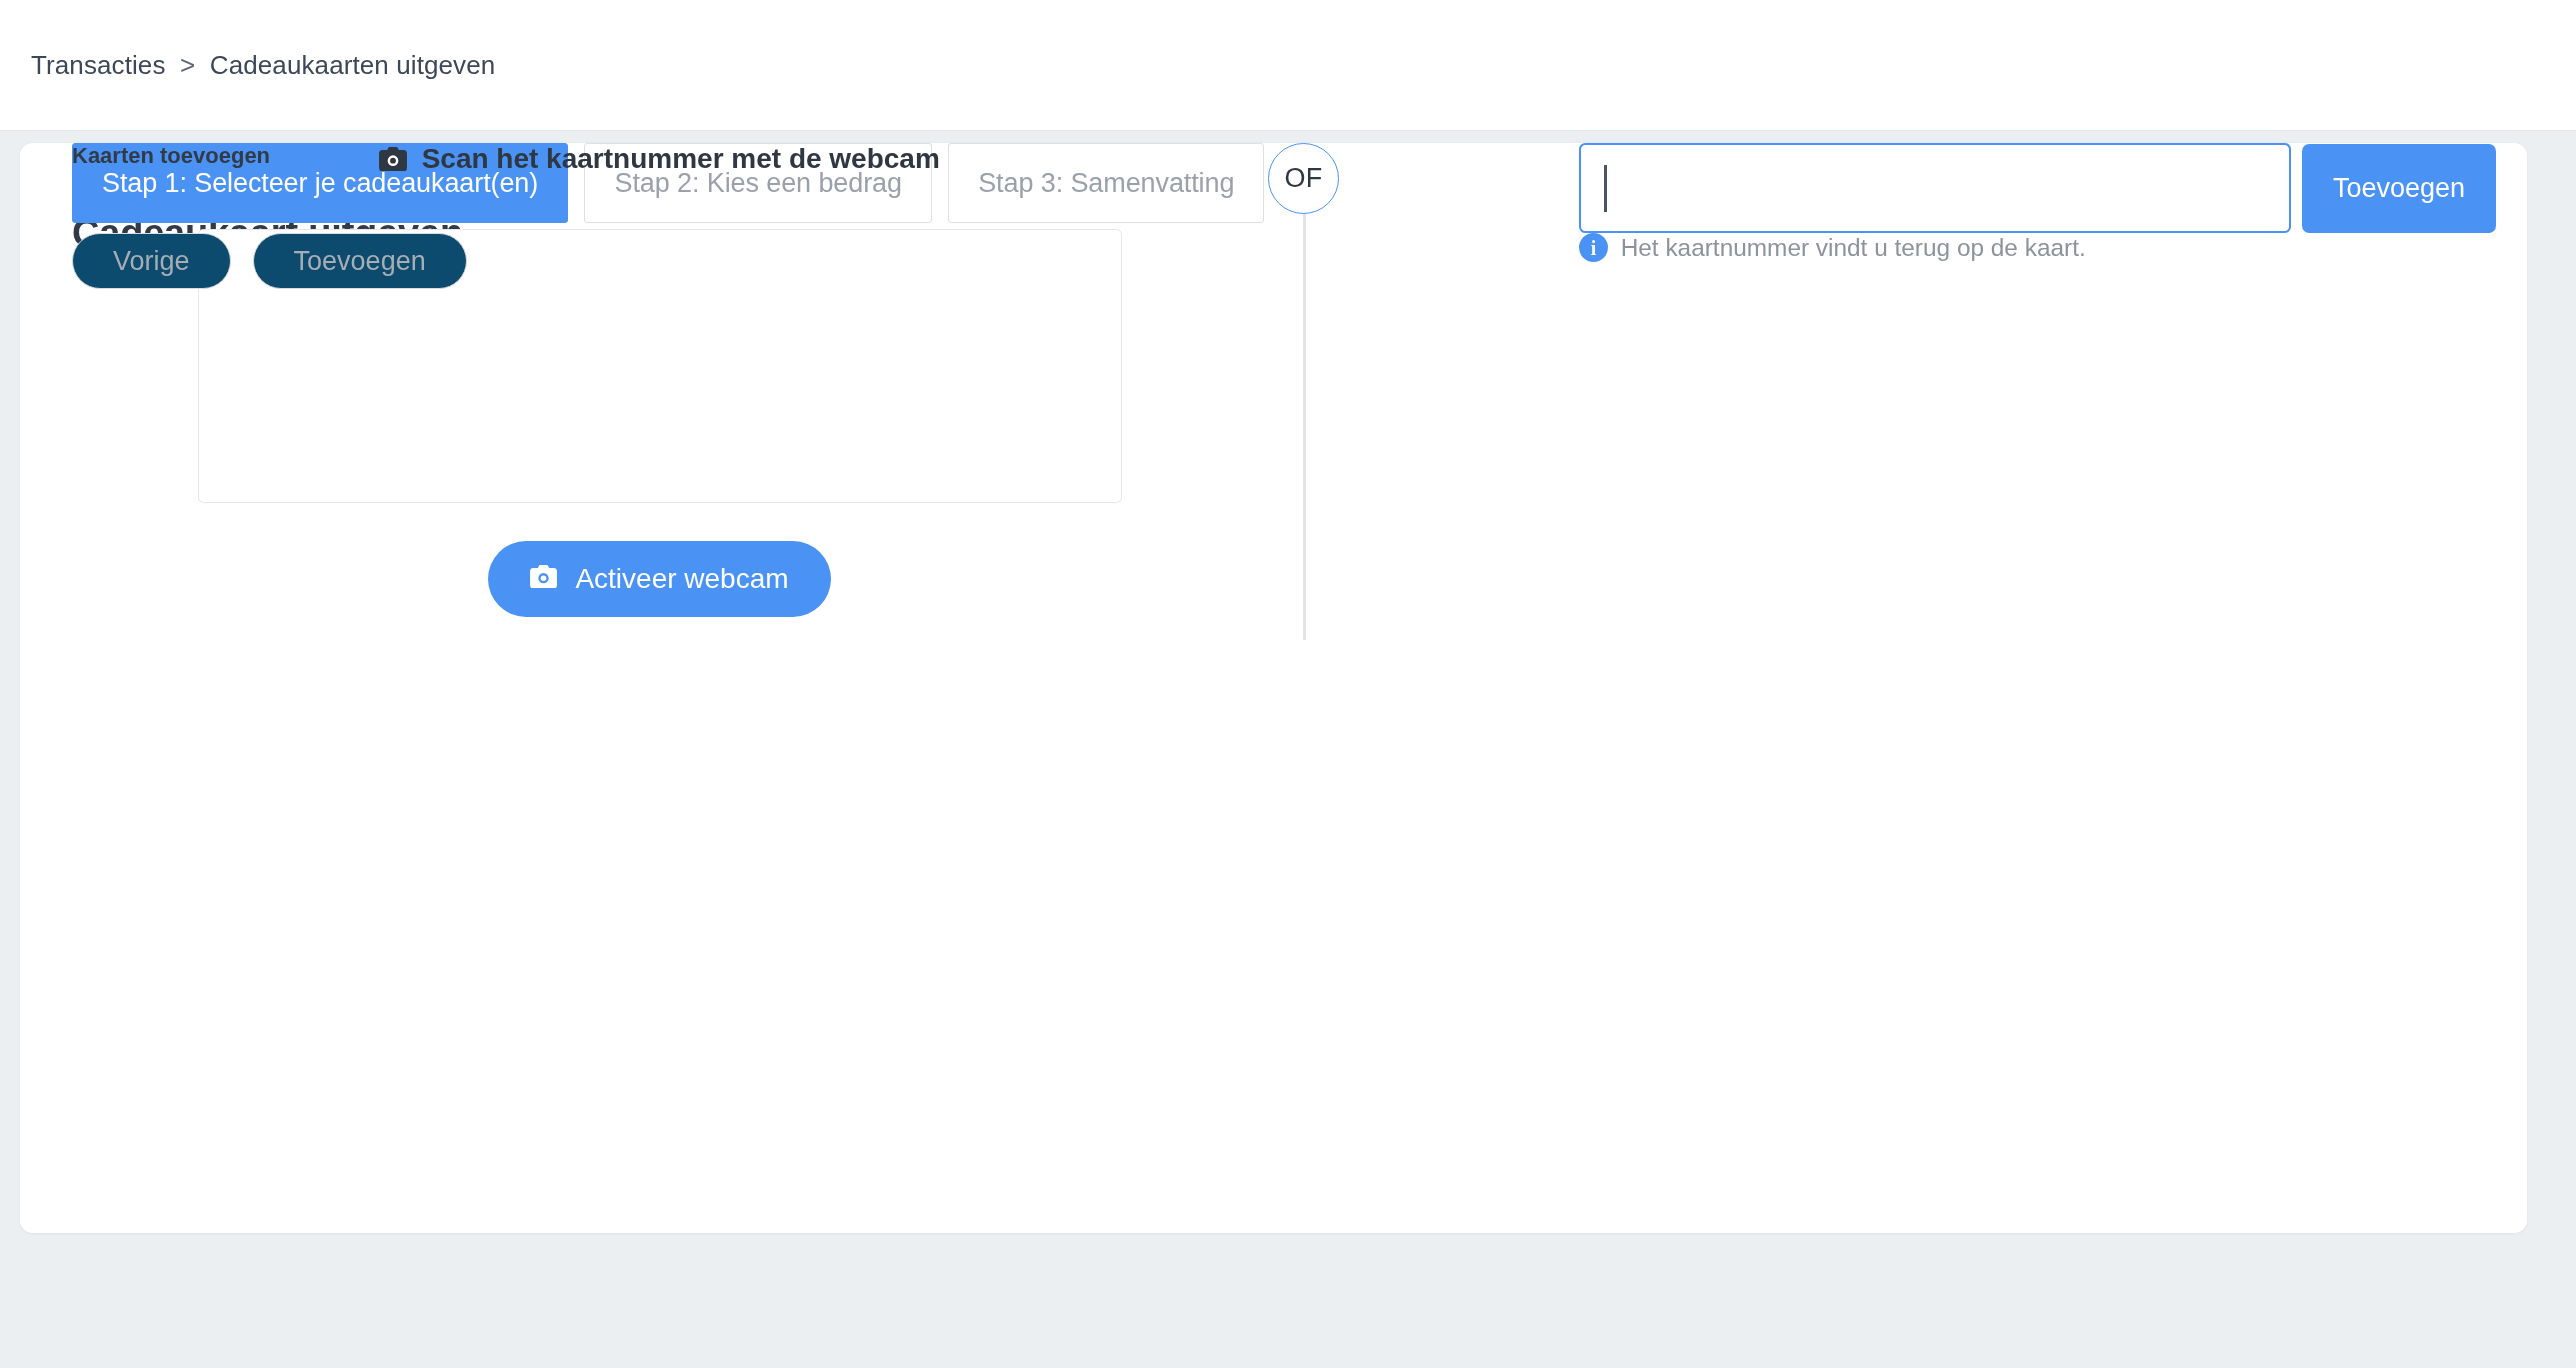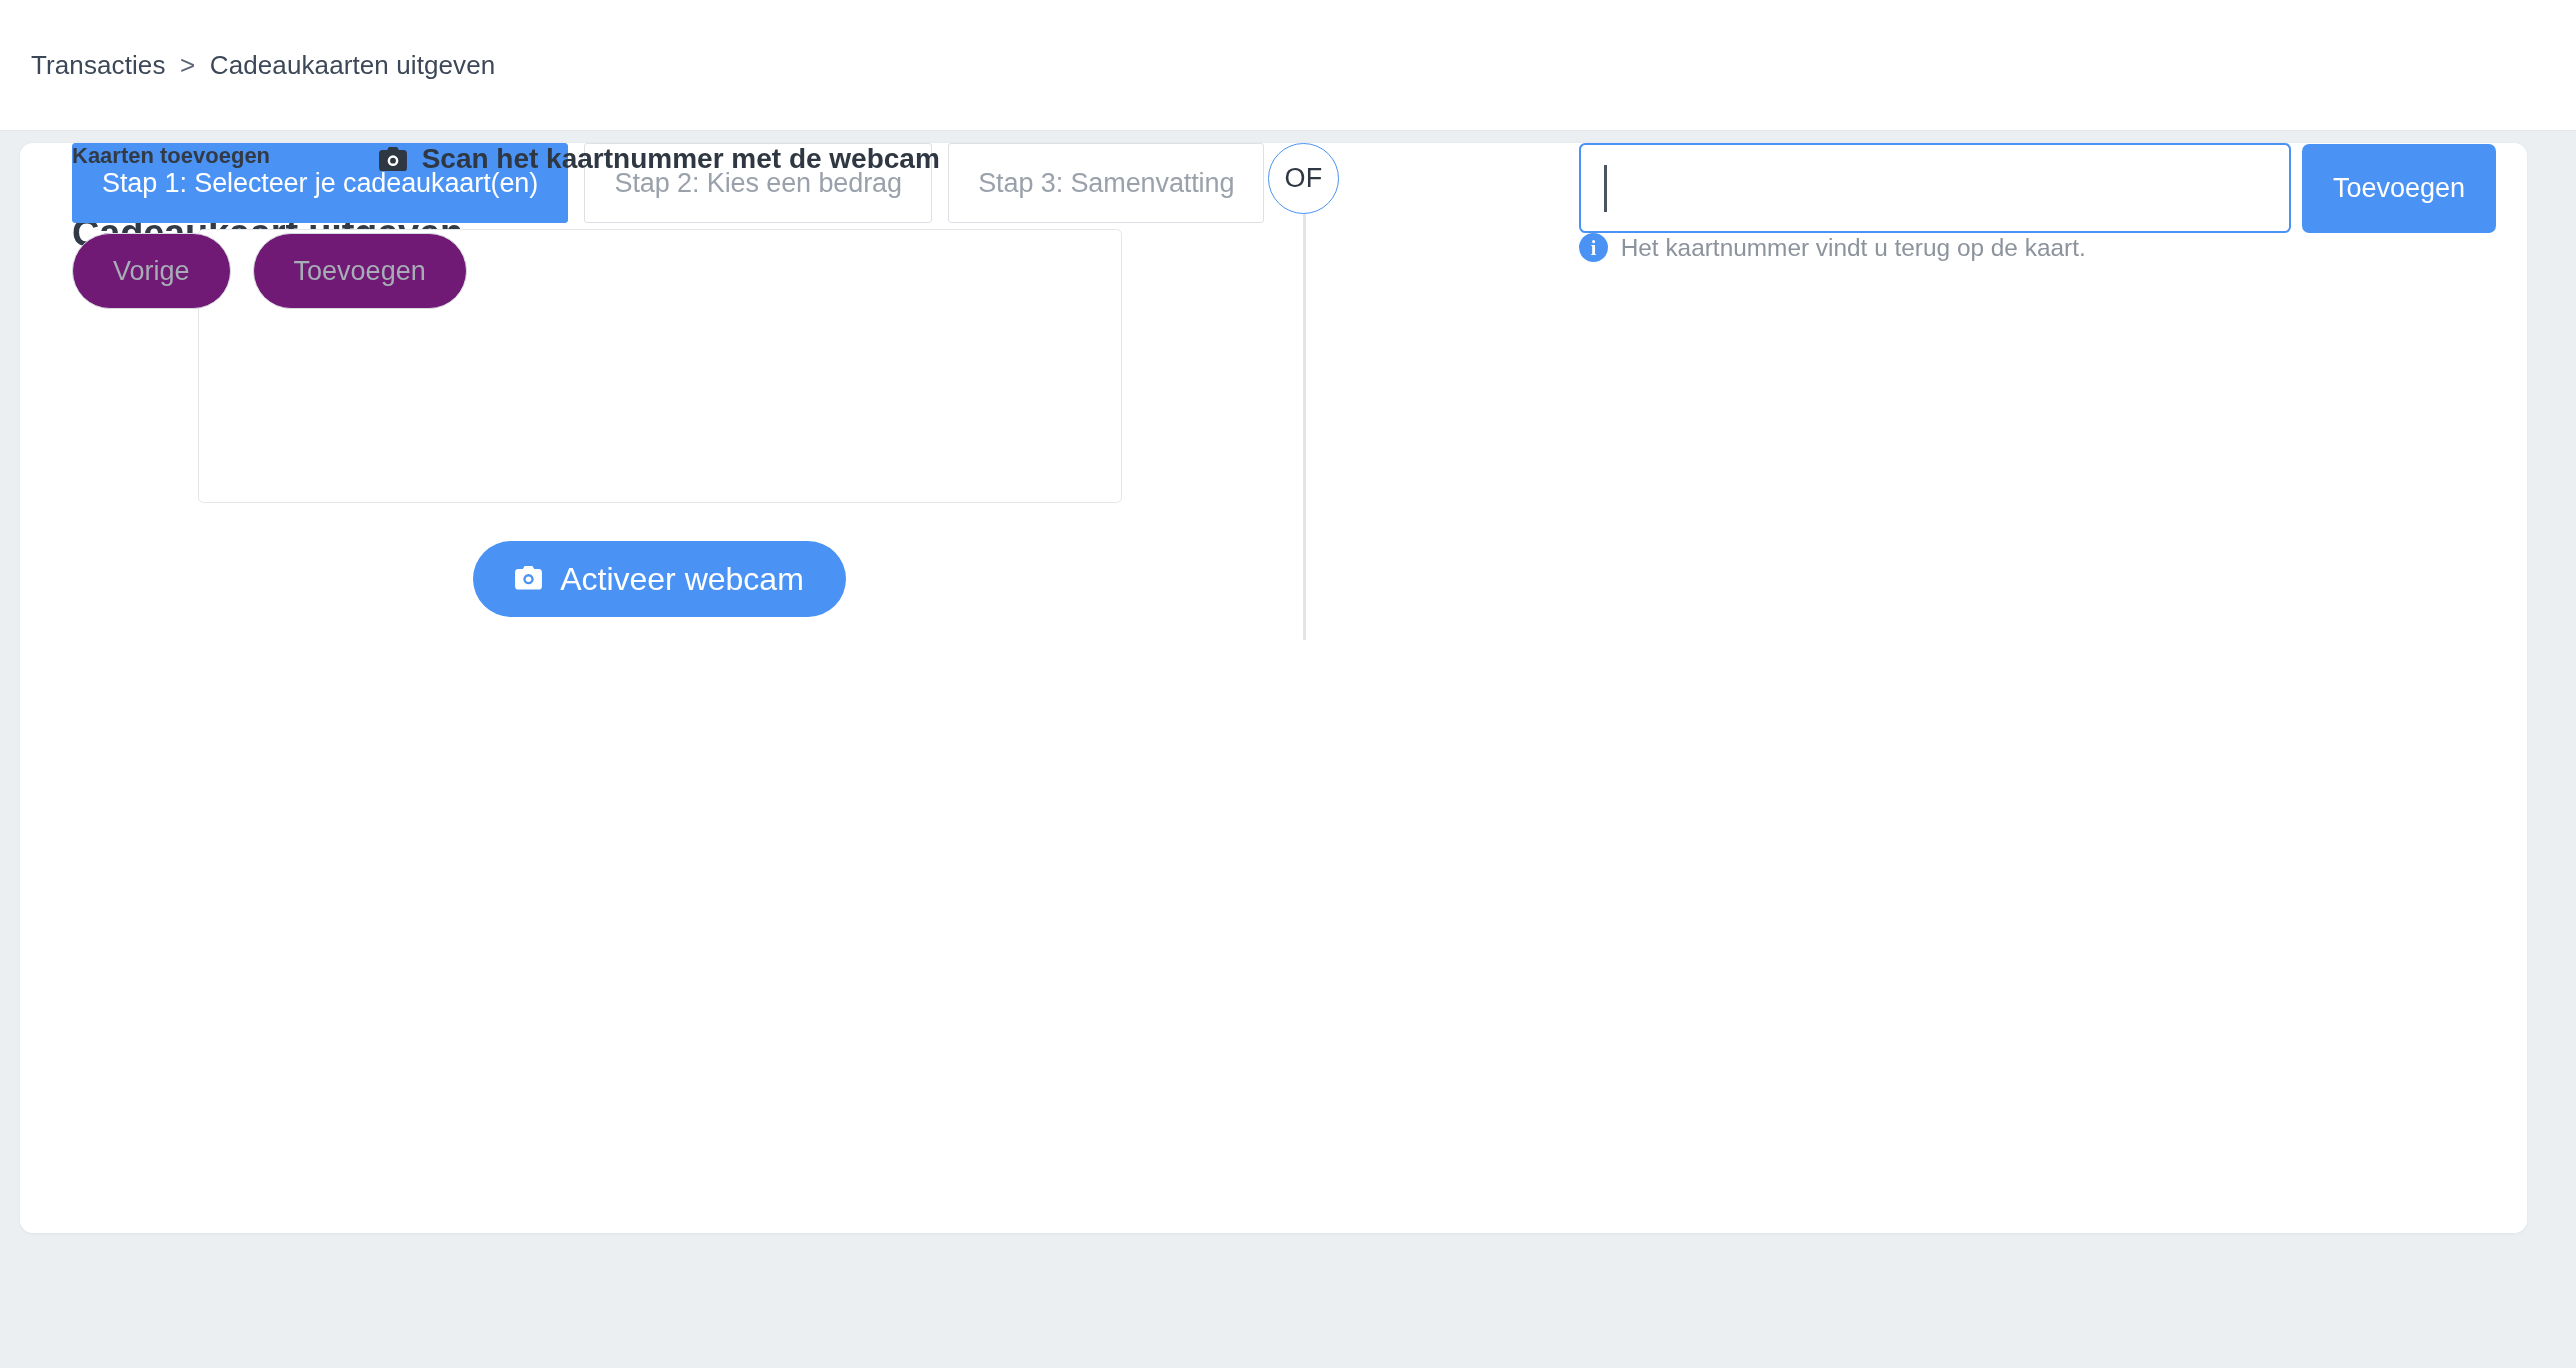"Vorige" .nav-btn { background: #701a75 -> #0c4a6e; height: 76px -> 56px }
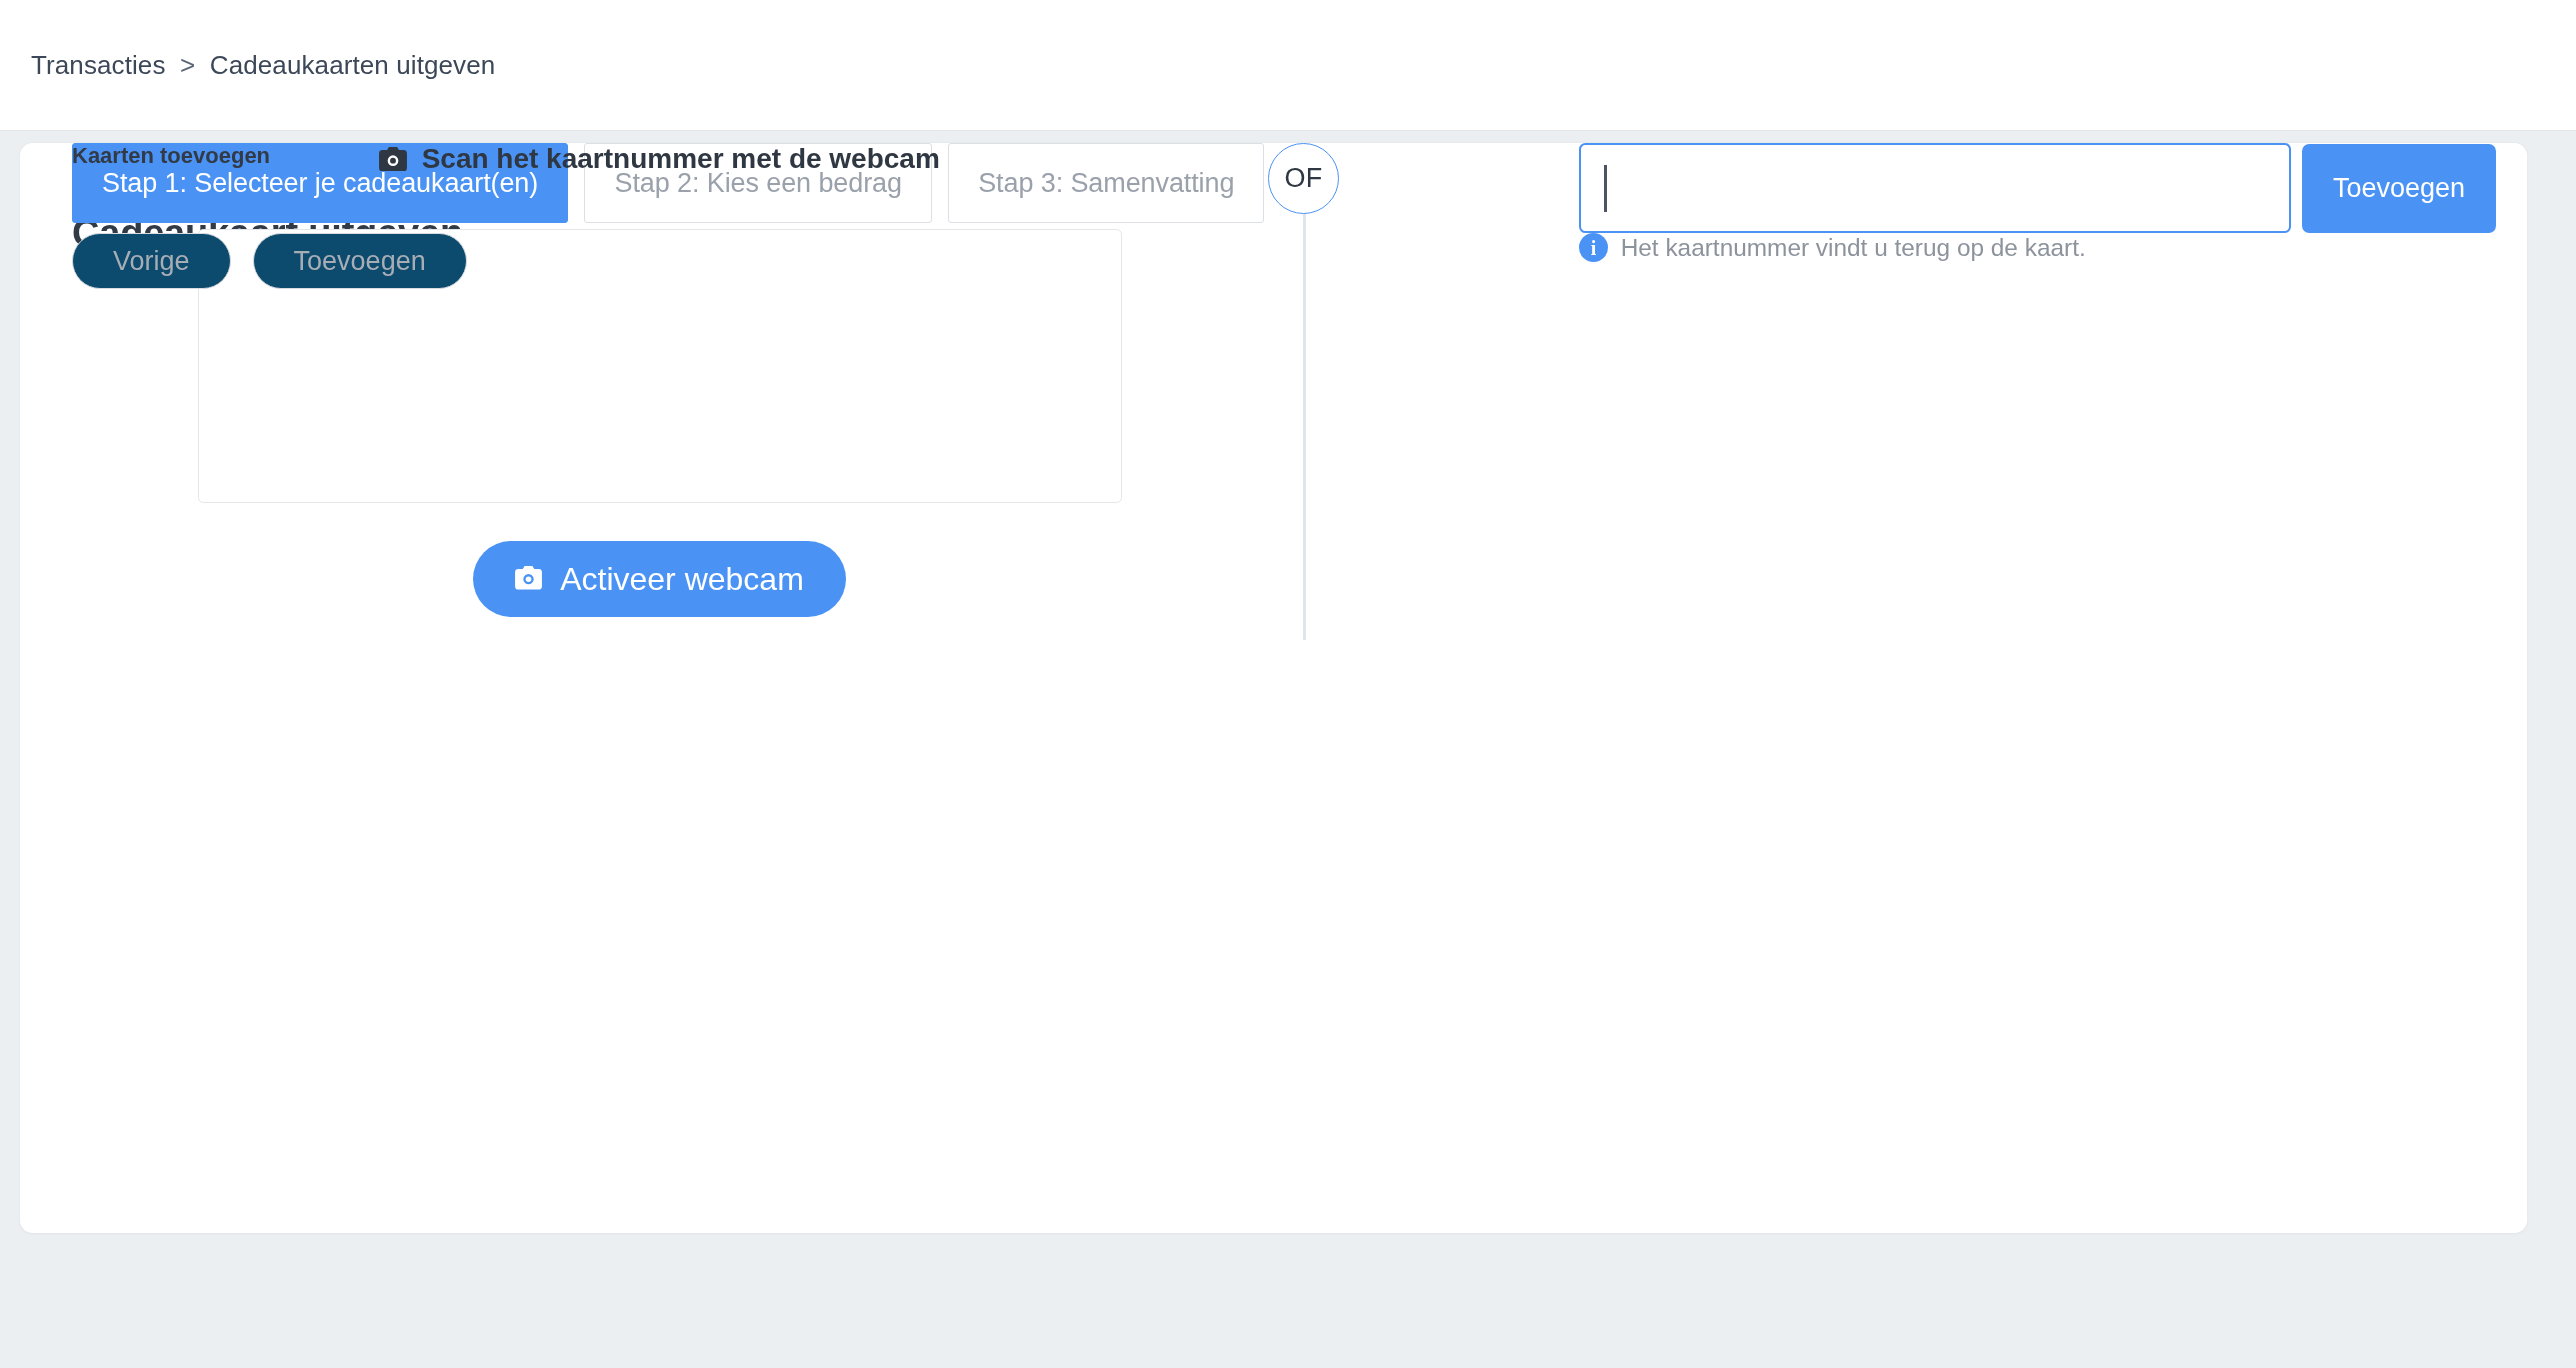"Activeer webcam" .webcam-btn { font-size: 32px -> 28px }
